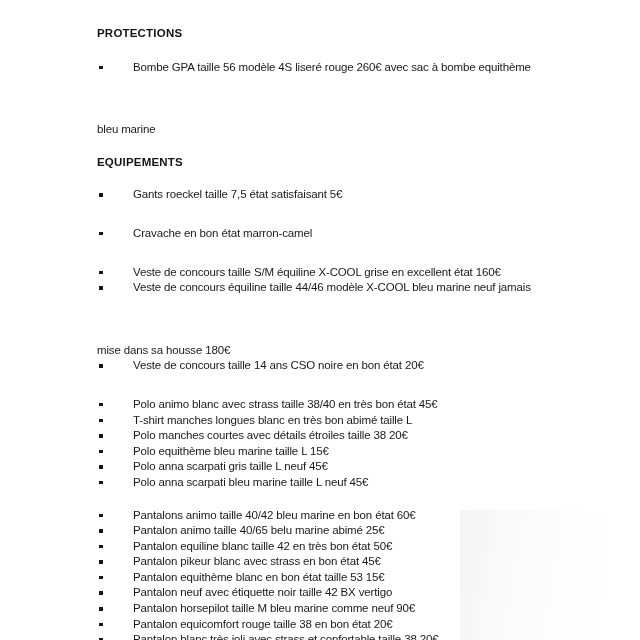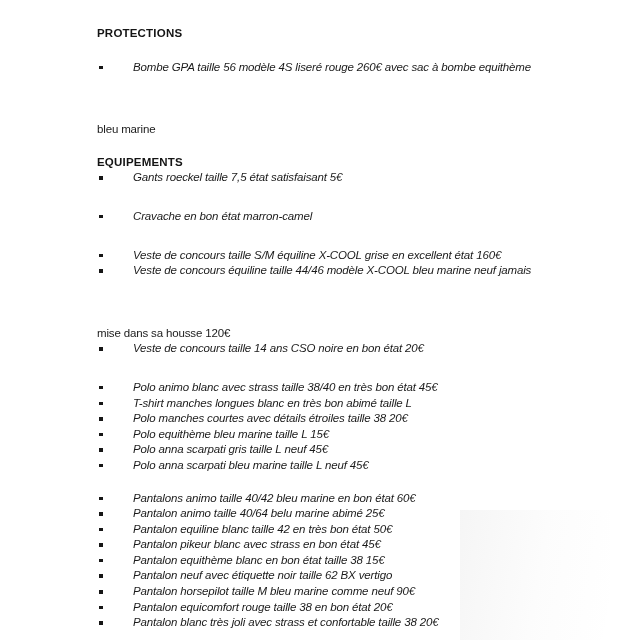"Bombe GPA taille 56 modèle" .item { font-style: italic -> none }
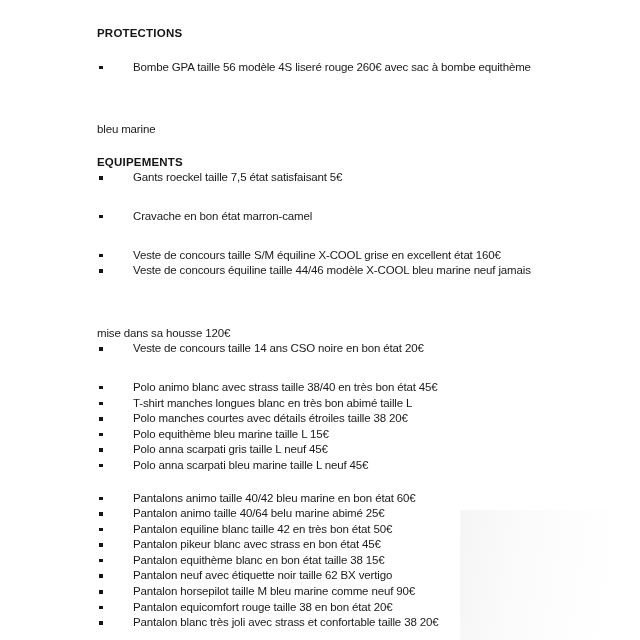"Gants roeckel taille 7,5 état" .mt-16 { margin-top: 0 -> 17px }
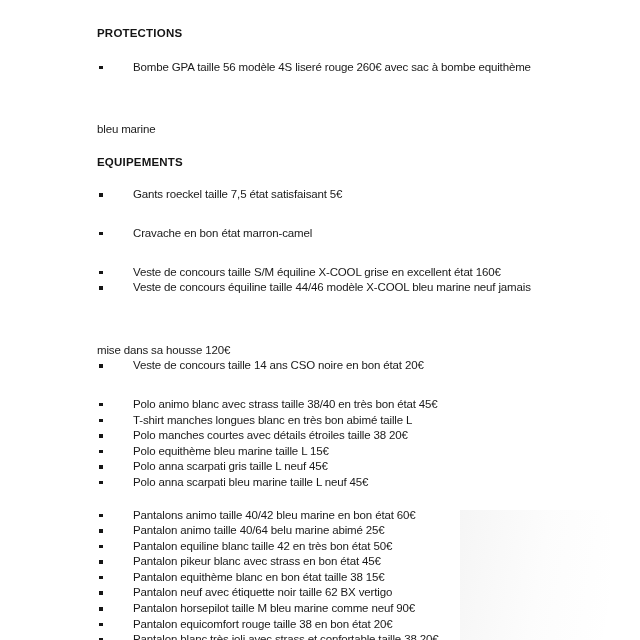"mise dans sa housse 120€" div.cont { text: 120€ -> 180€ }
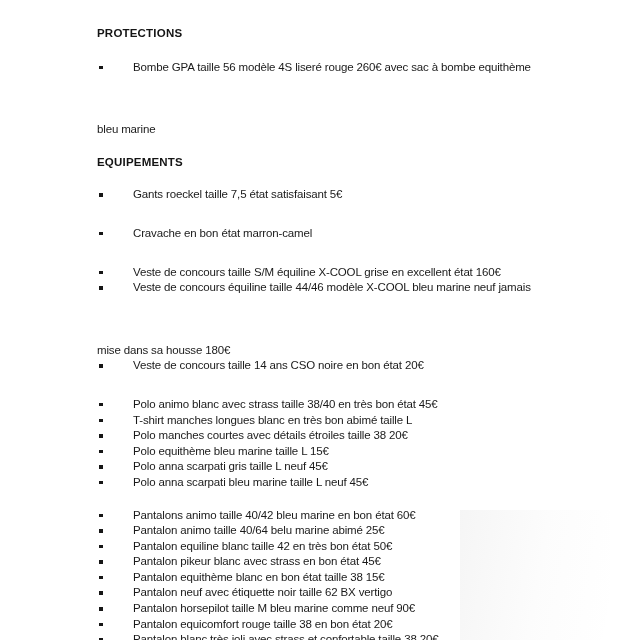"Pantalon animo taille 40/64 belu" span { text: 40/64 -> 40/65 }
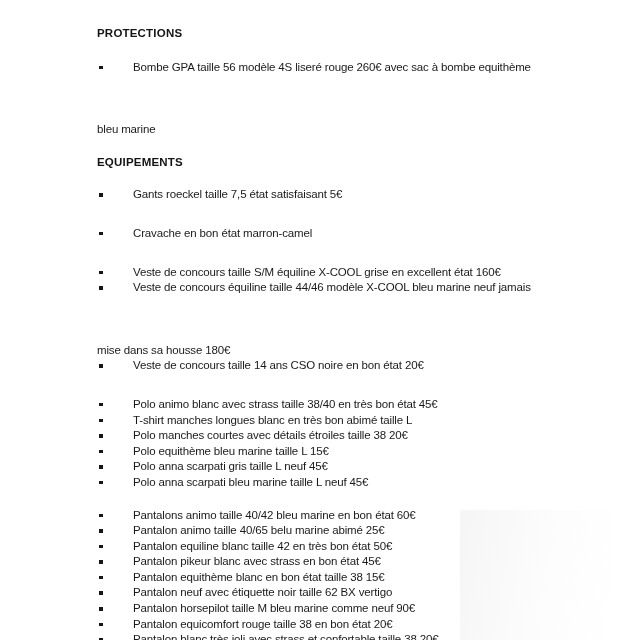"Pantalon equithème blanc en bon" span { text: 38 -> 53 }
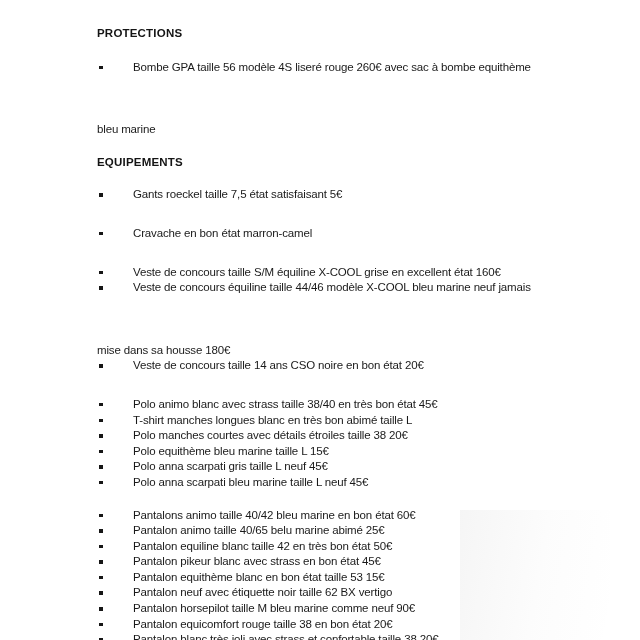"Pantalon neuf avec étiquette noir" span { text: 62 -> 42 }
